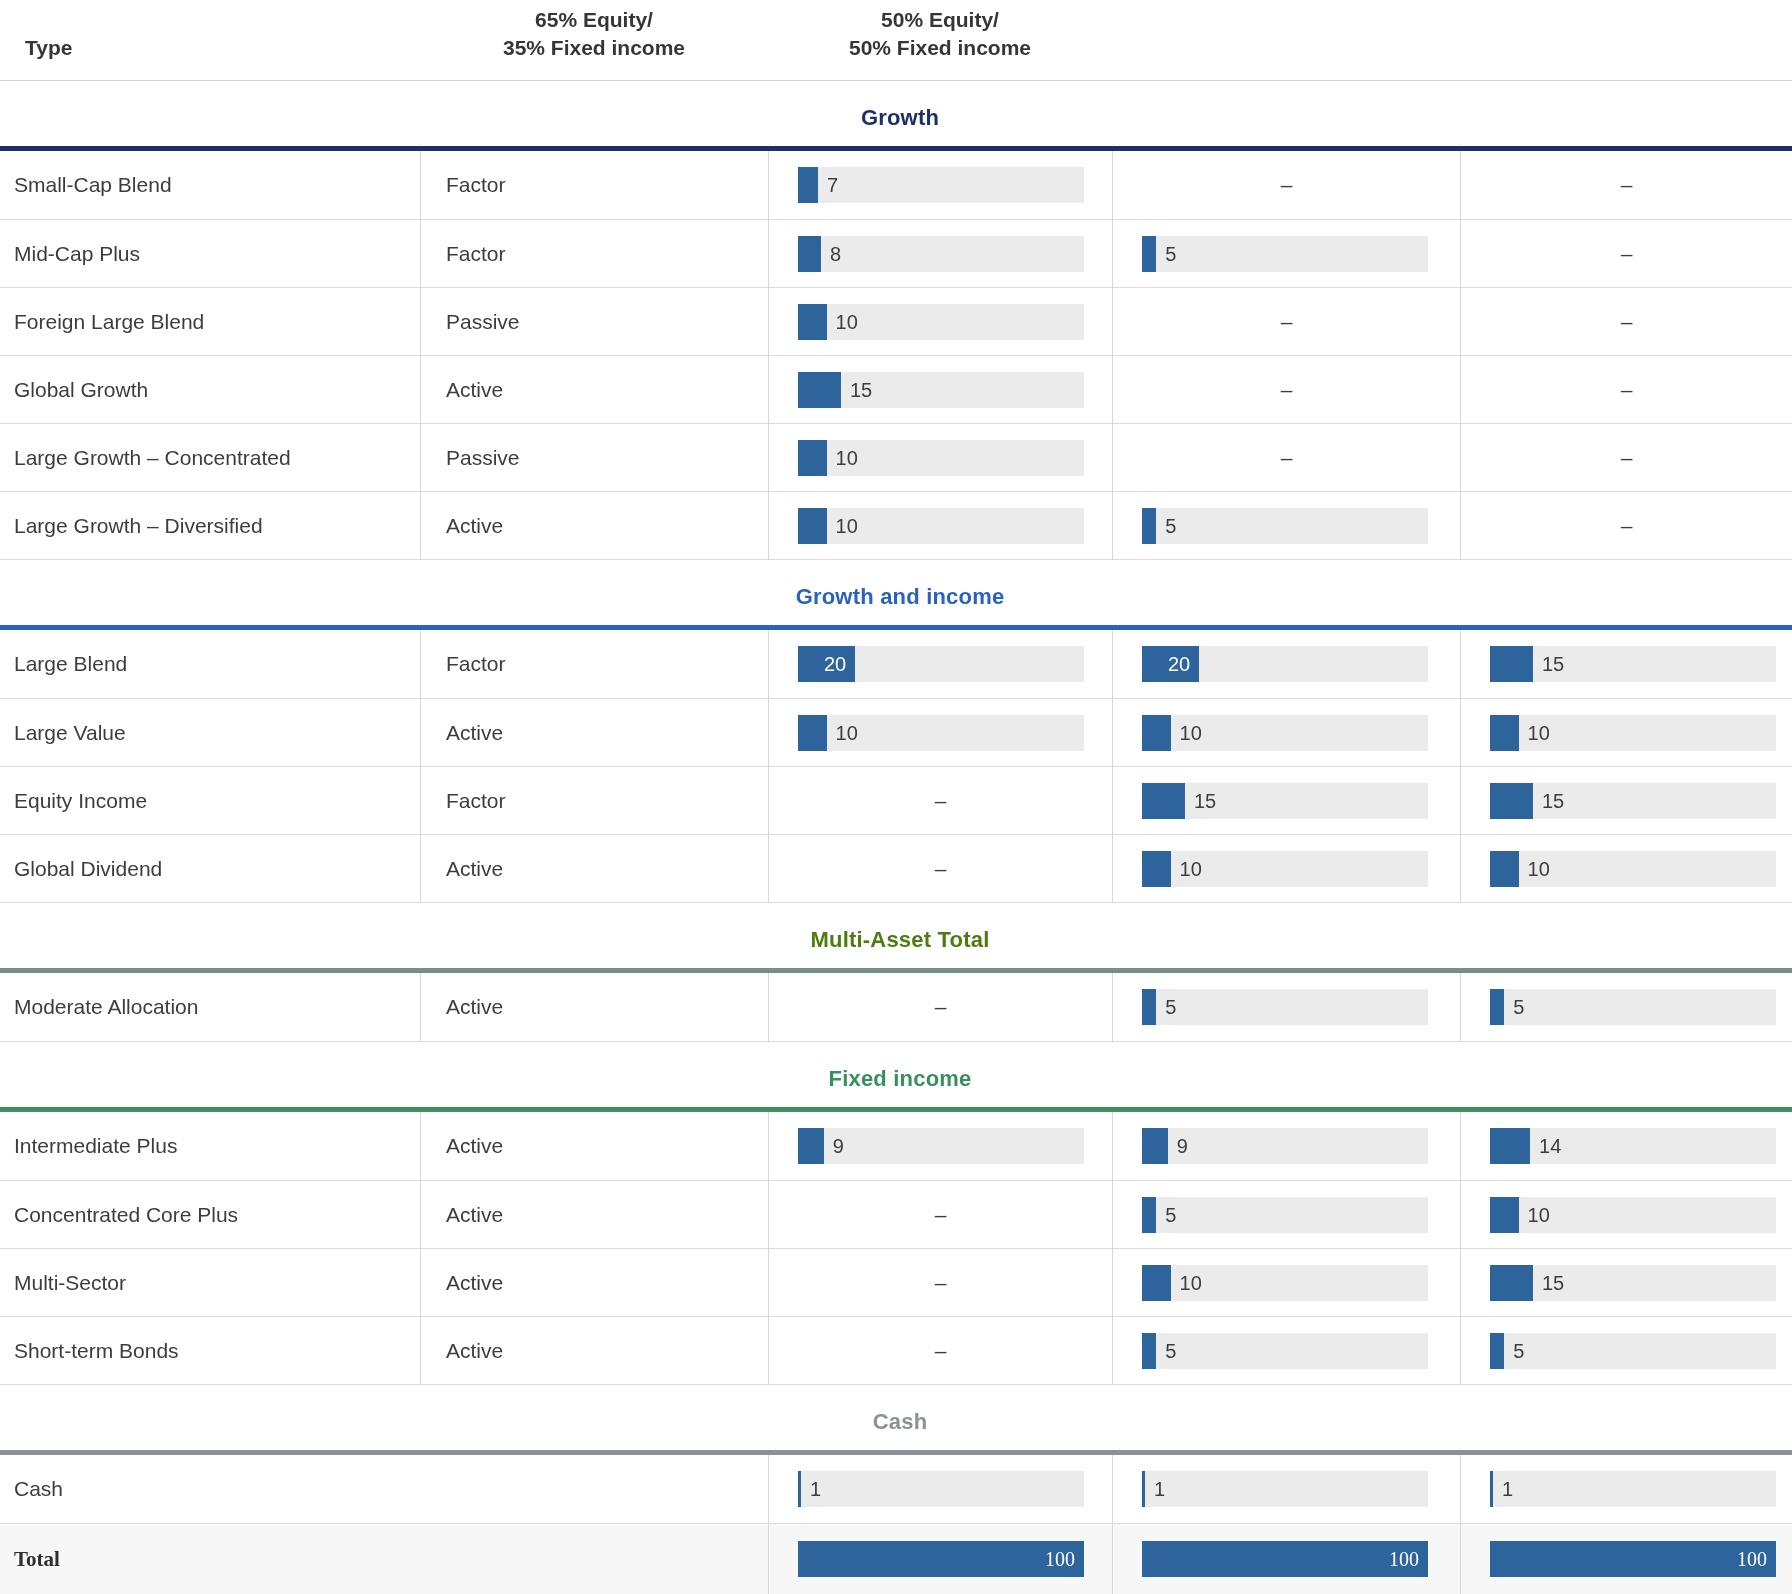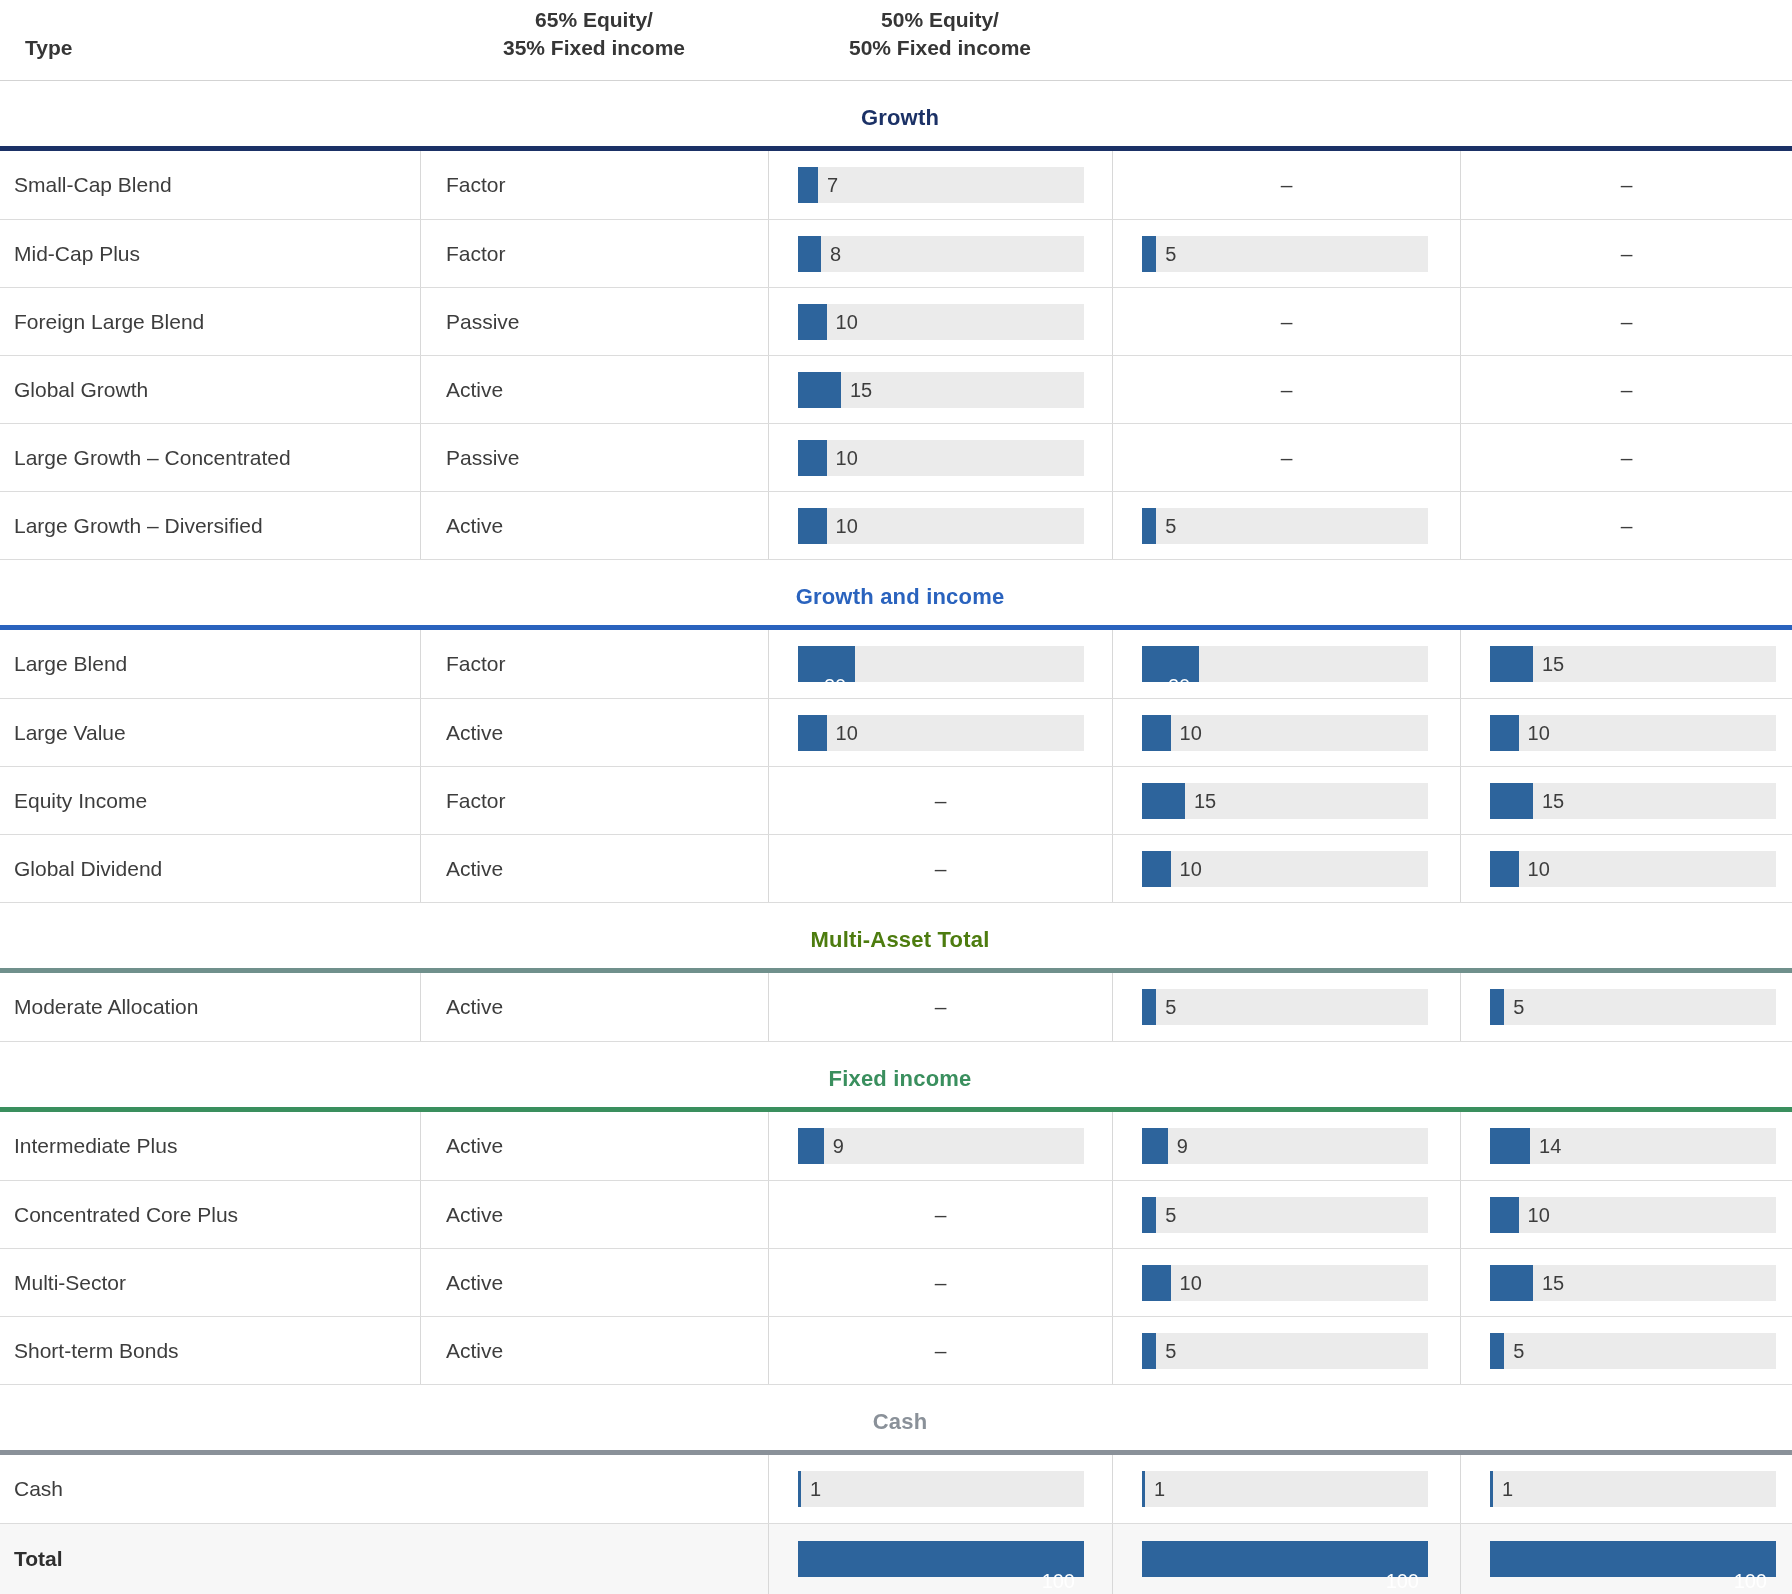"20" .vlab.in { margin-top: 22px -> none }
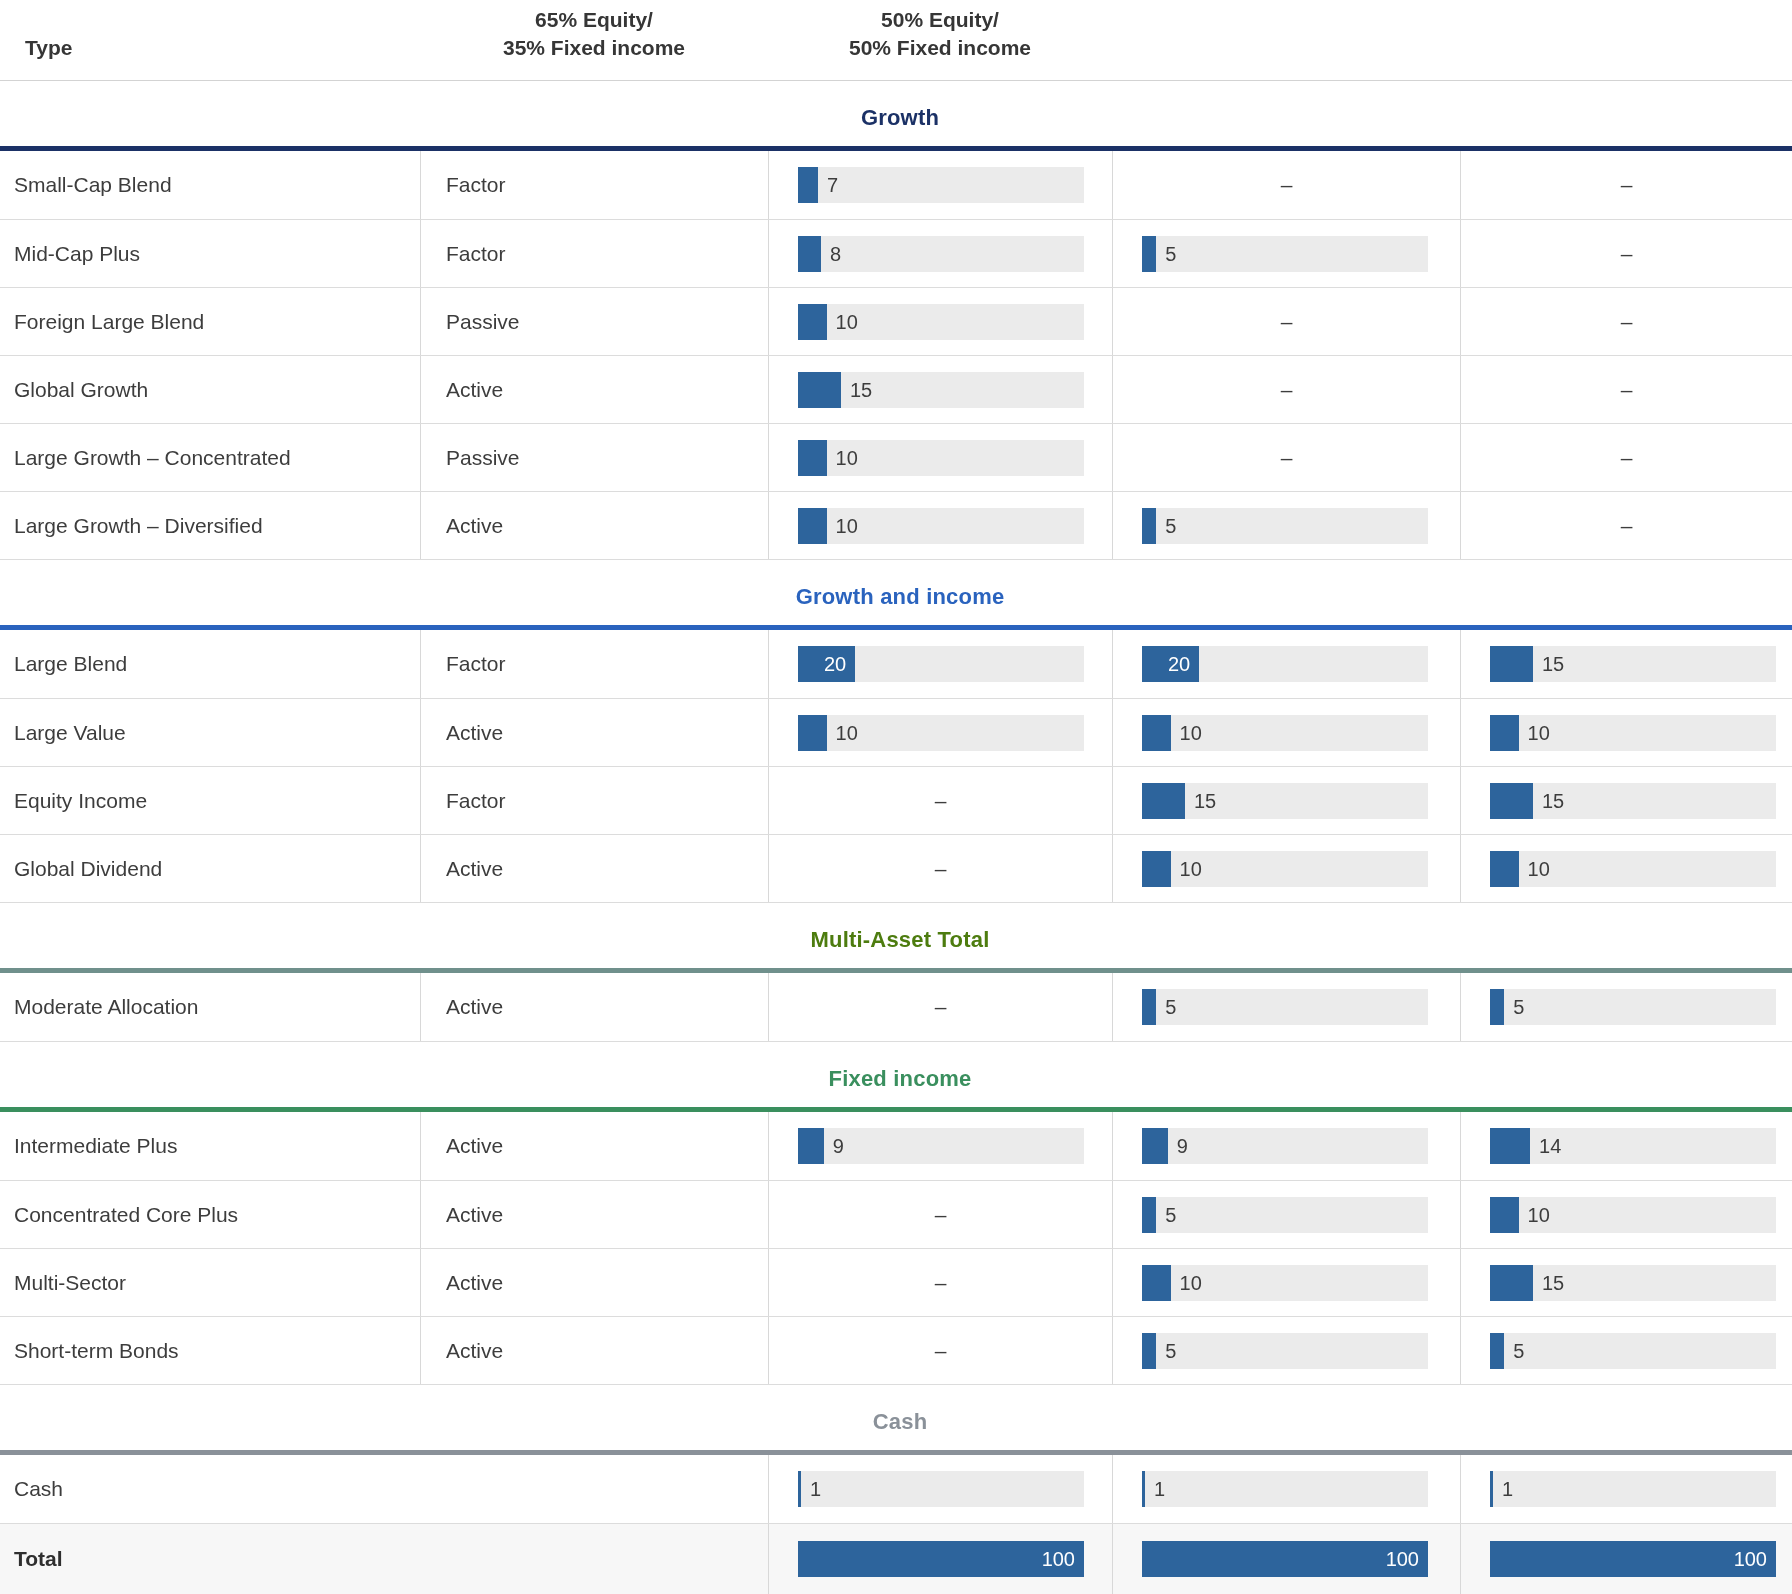"Total" .trow.total { font-family: none -> Liberation Serif, serif }
